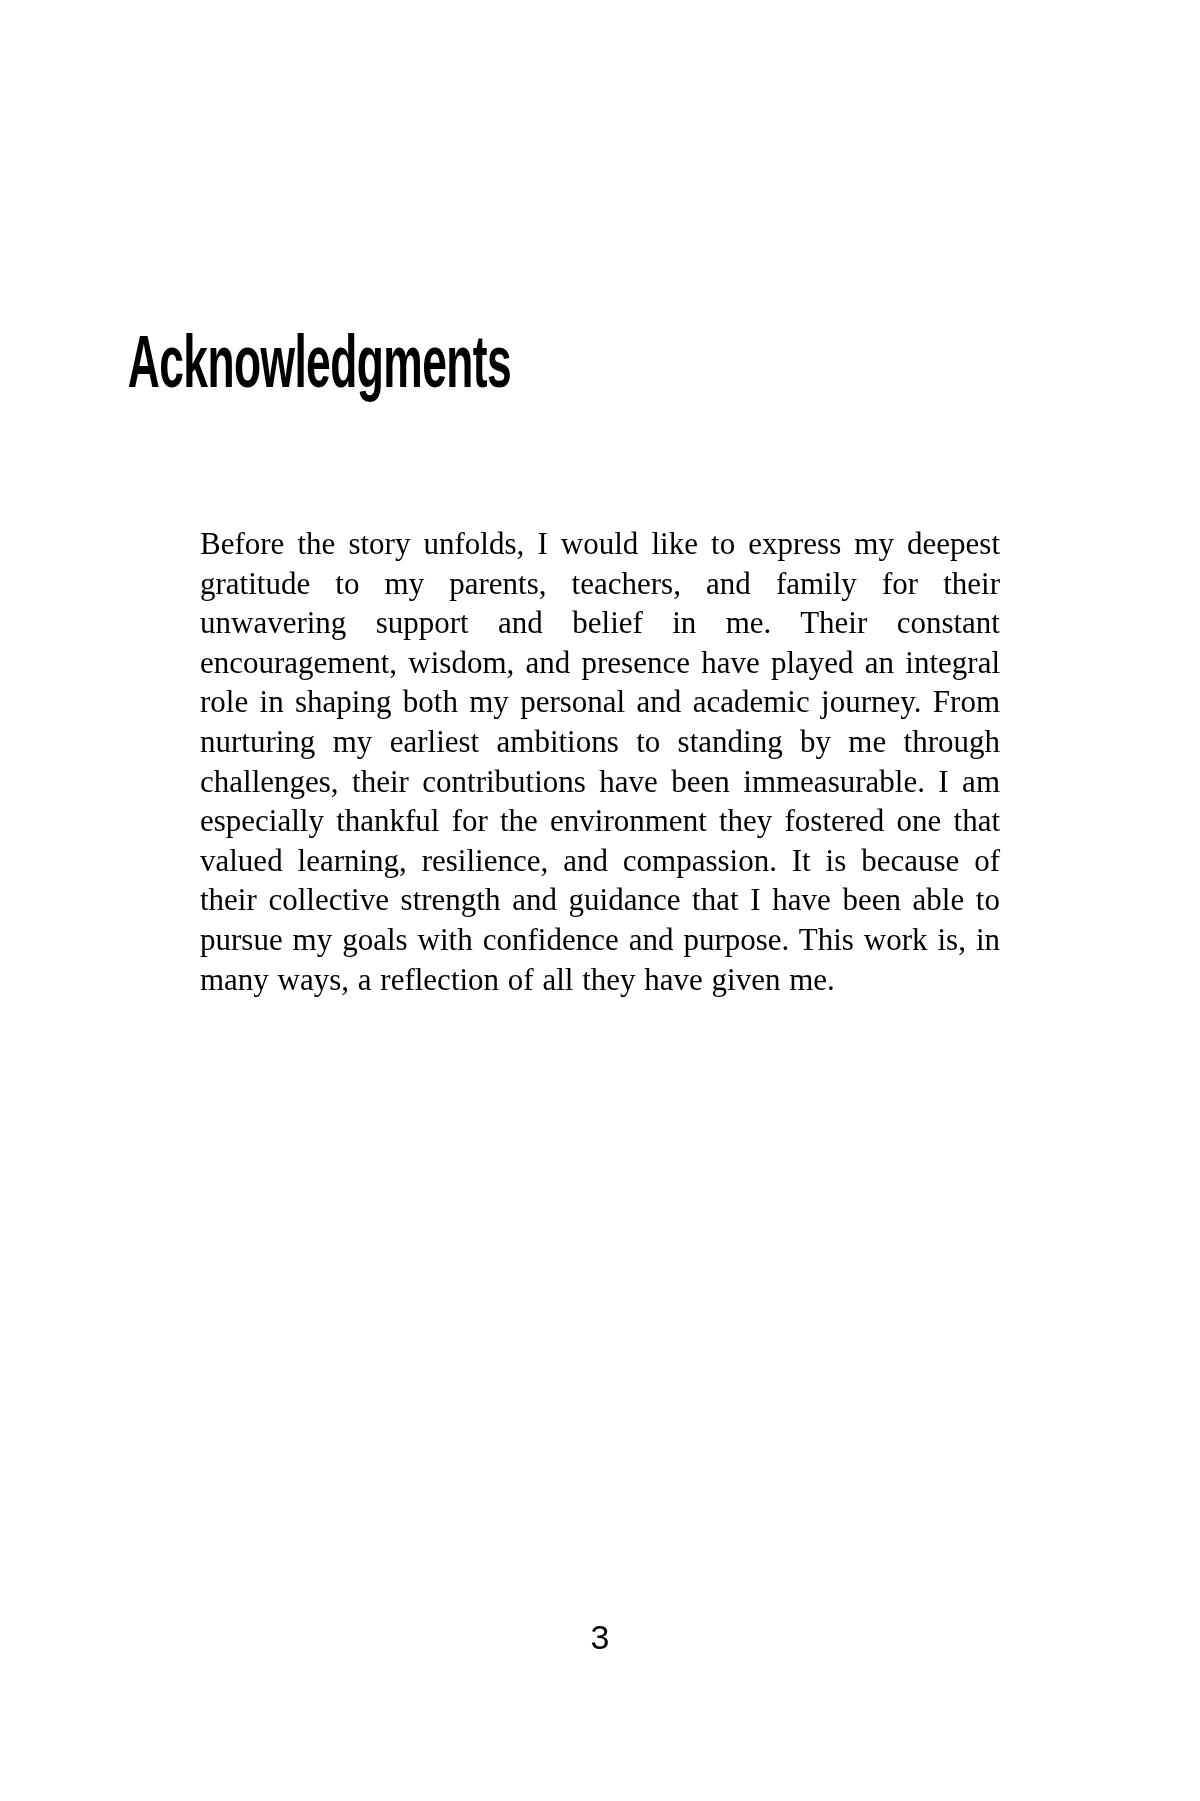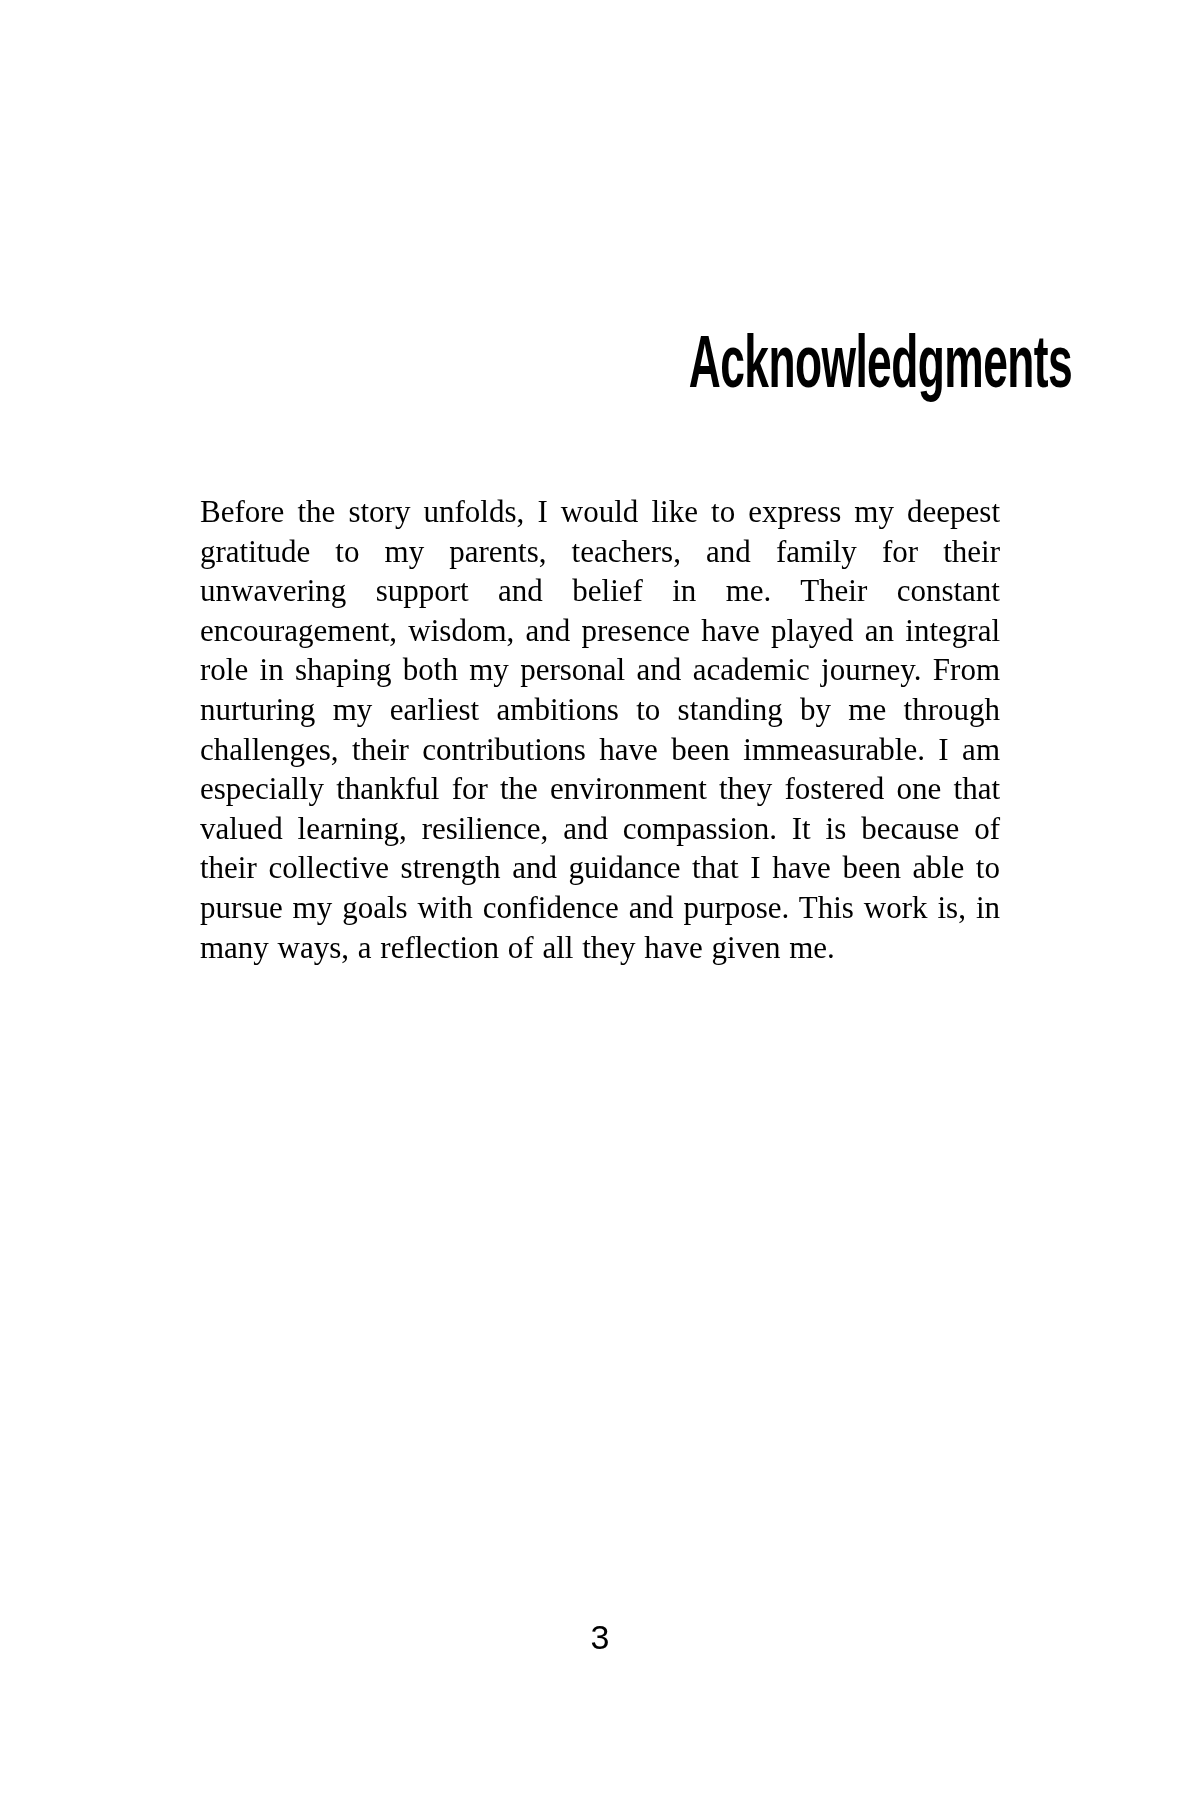"Acknowledgments" .chapter-title { text-align: right -> left }
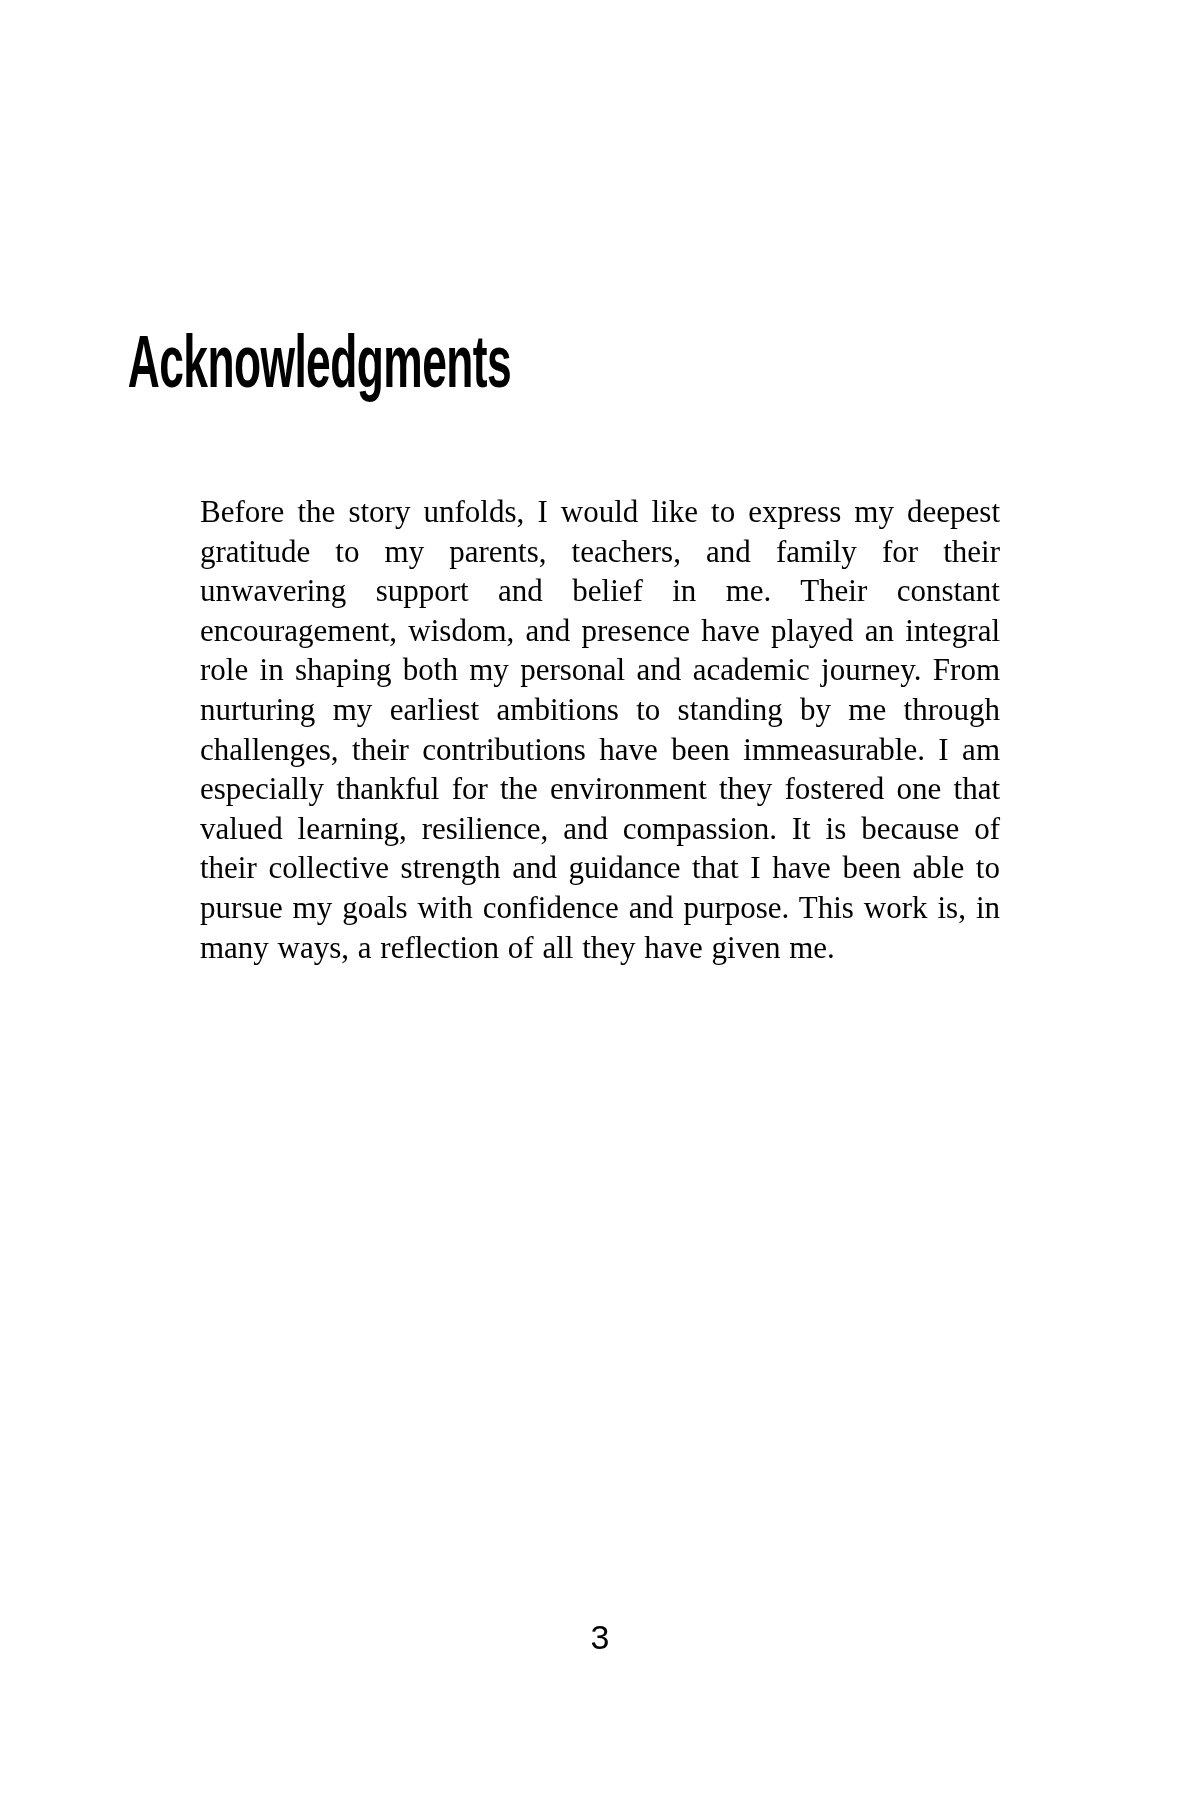"Before the story unfolds, I" .body-text { top: 492px -> 524px }
